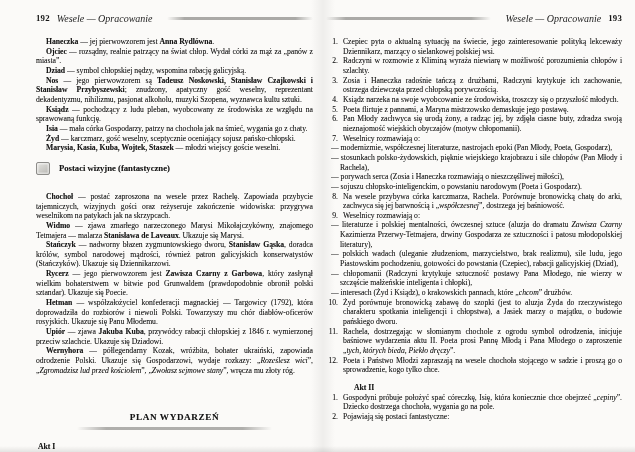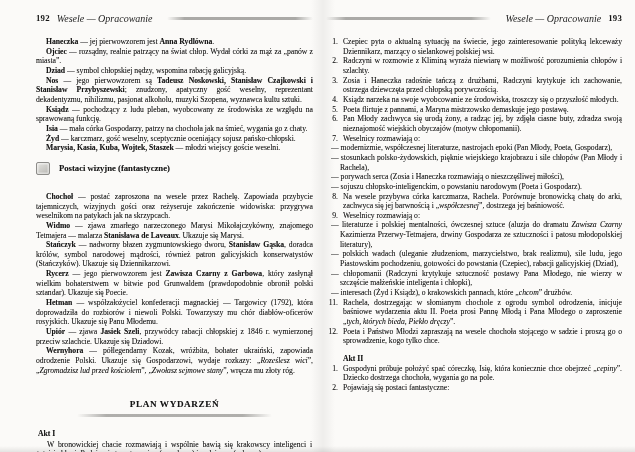"10." div.item-row { html: none -> <div> <span>10.</span> <div>Żyd porównuje bronowicką zabawę do szopki (jest to aluzja Żyda do rzeczywistego charakteru spotkania inteligencji i chłopstwa), a Jasiek marzy o majątku, o budowie pańskiego dworu.</div> </div> }
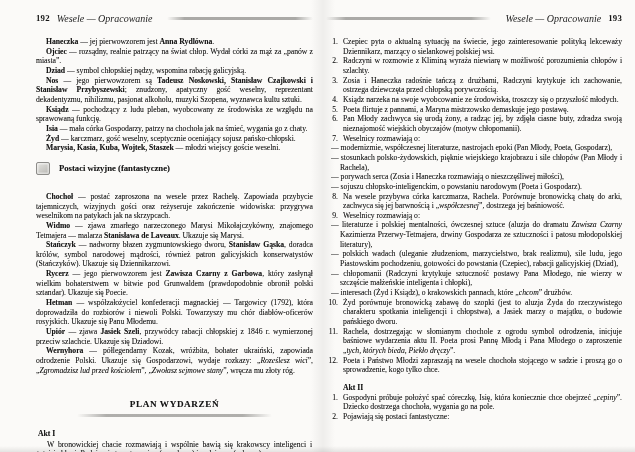"Jasiek Szeli" b { text: Jasiek Szeli -> Jakuba Kuba }
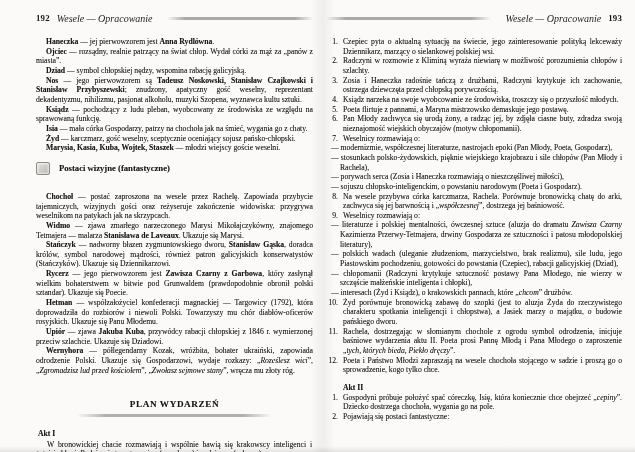"Akt II" .akt-head.akt2 { margin-left: 17px -> 28px }
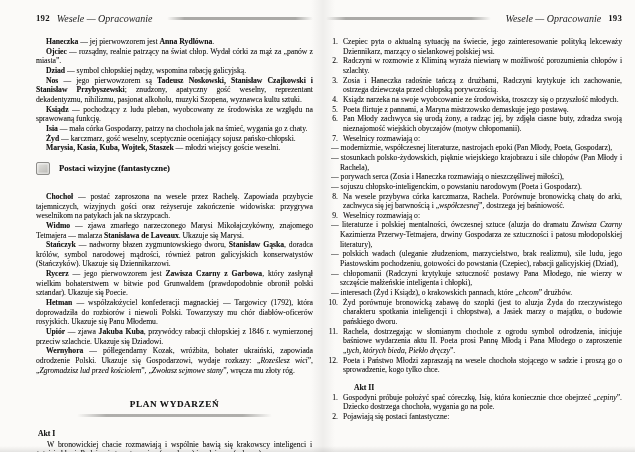"PLAN WYDARZEŃ" .plan-title { margin-top: 25px -> 38px }
